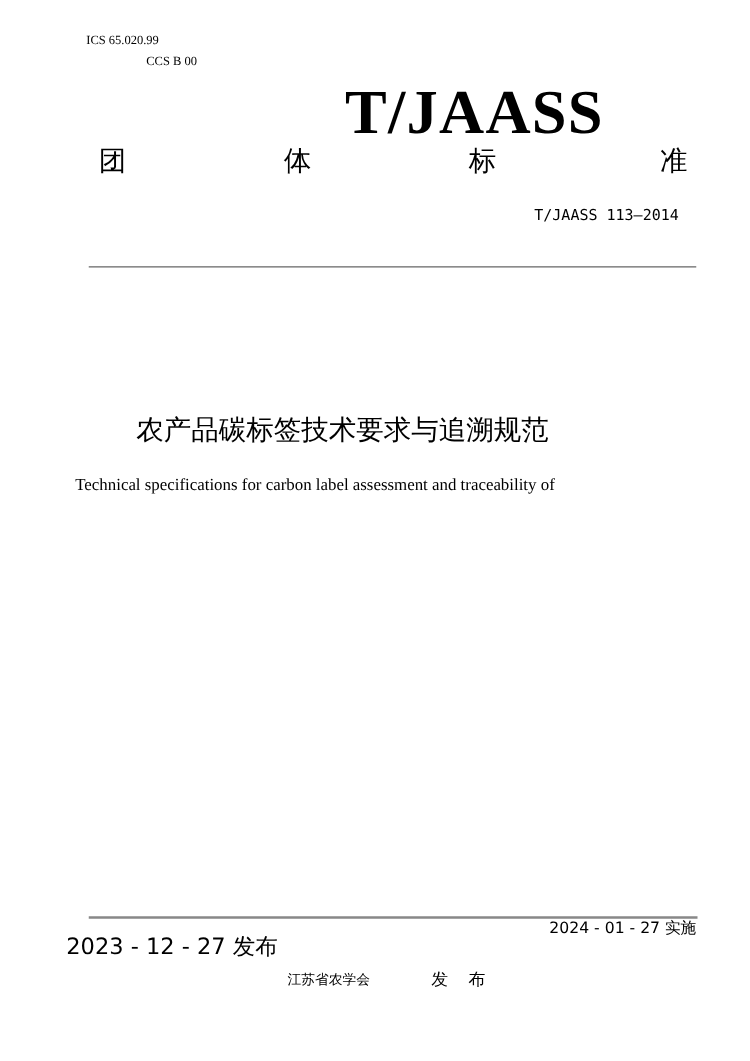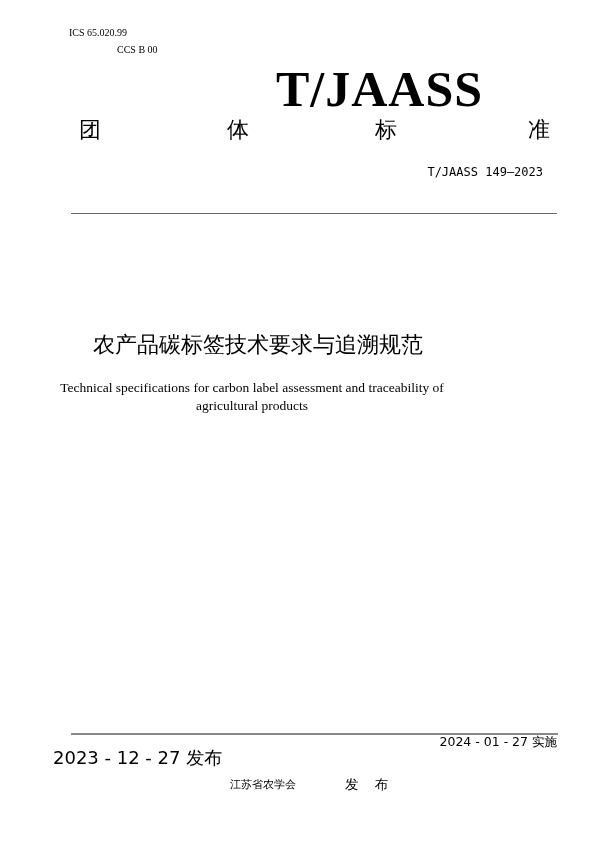"T/JAASS 149—2023" div.abs { text: 149—2023 -> 113—2014 }
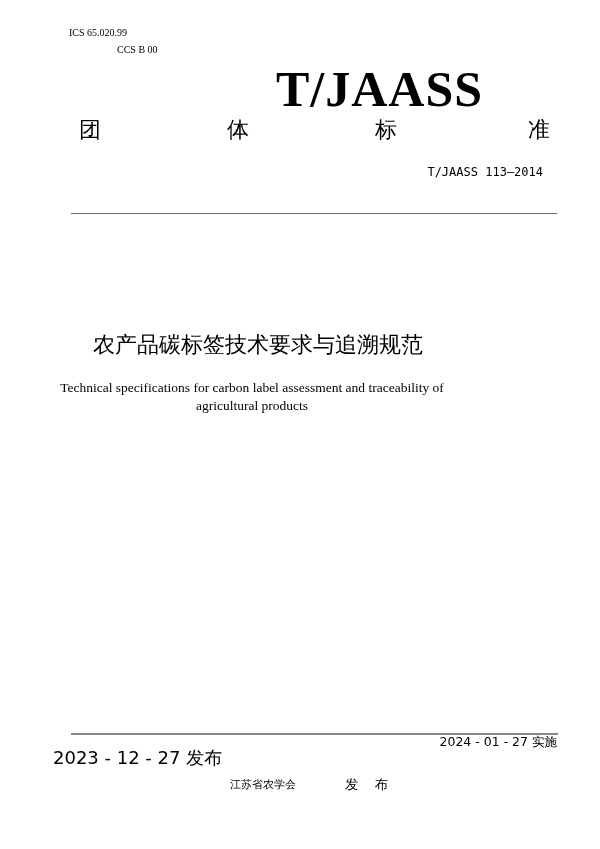"农产品碳标签技术要求与追溯规范" .title-cn { left: 0 -> 16px }
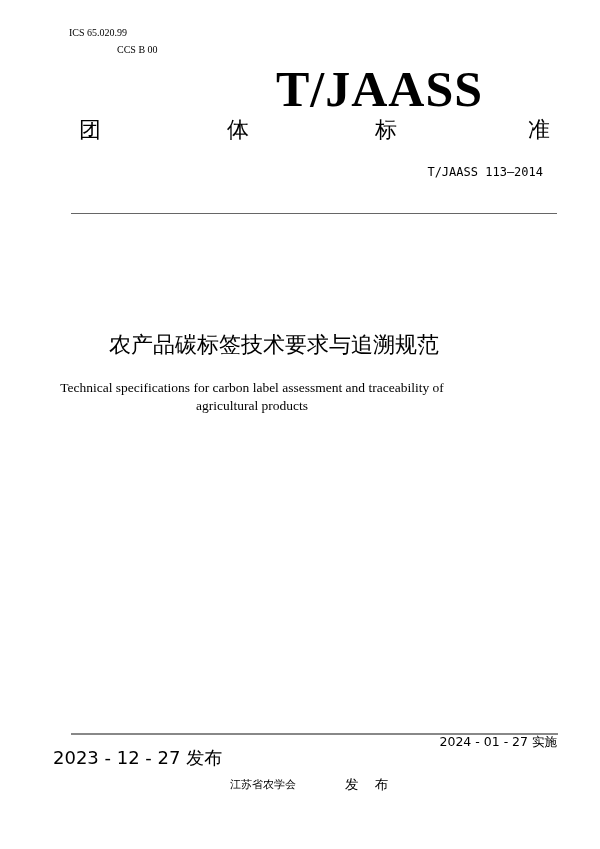"agricultural products" span { html: <span>agricultural products</span> -> none }
